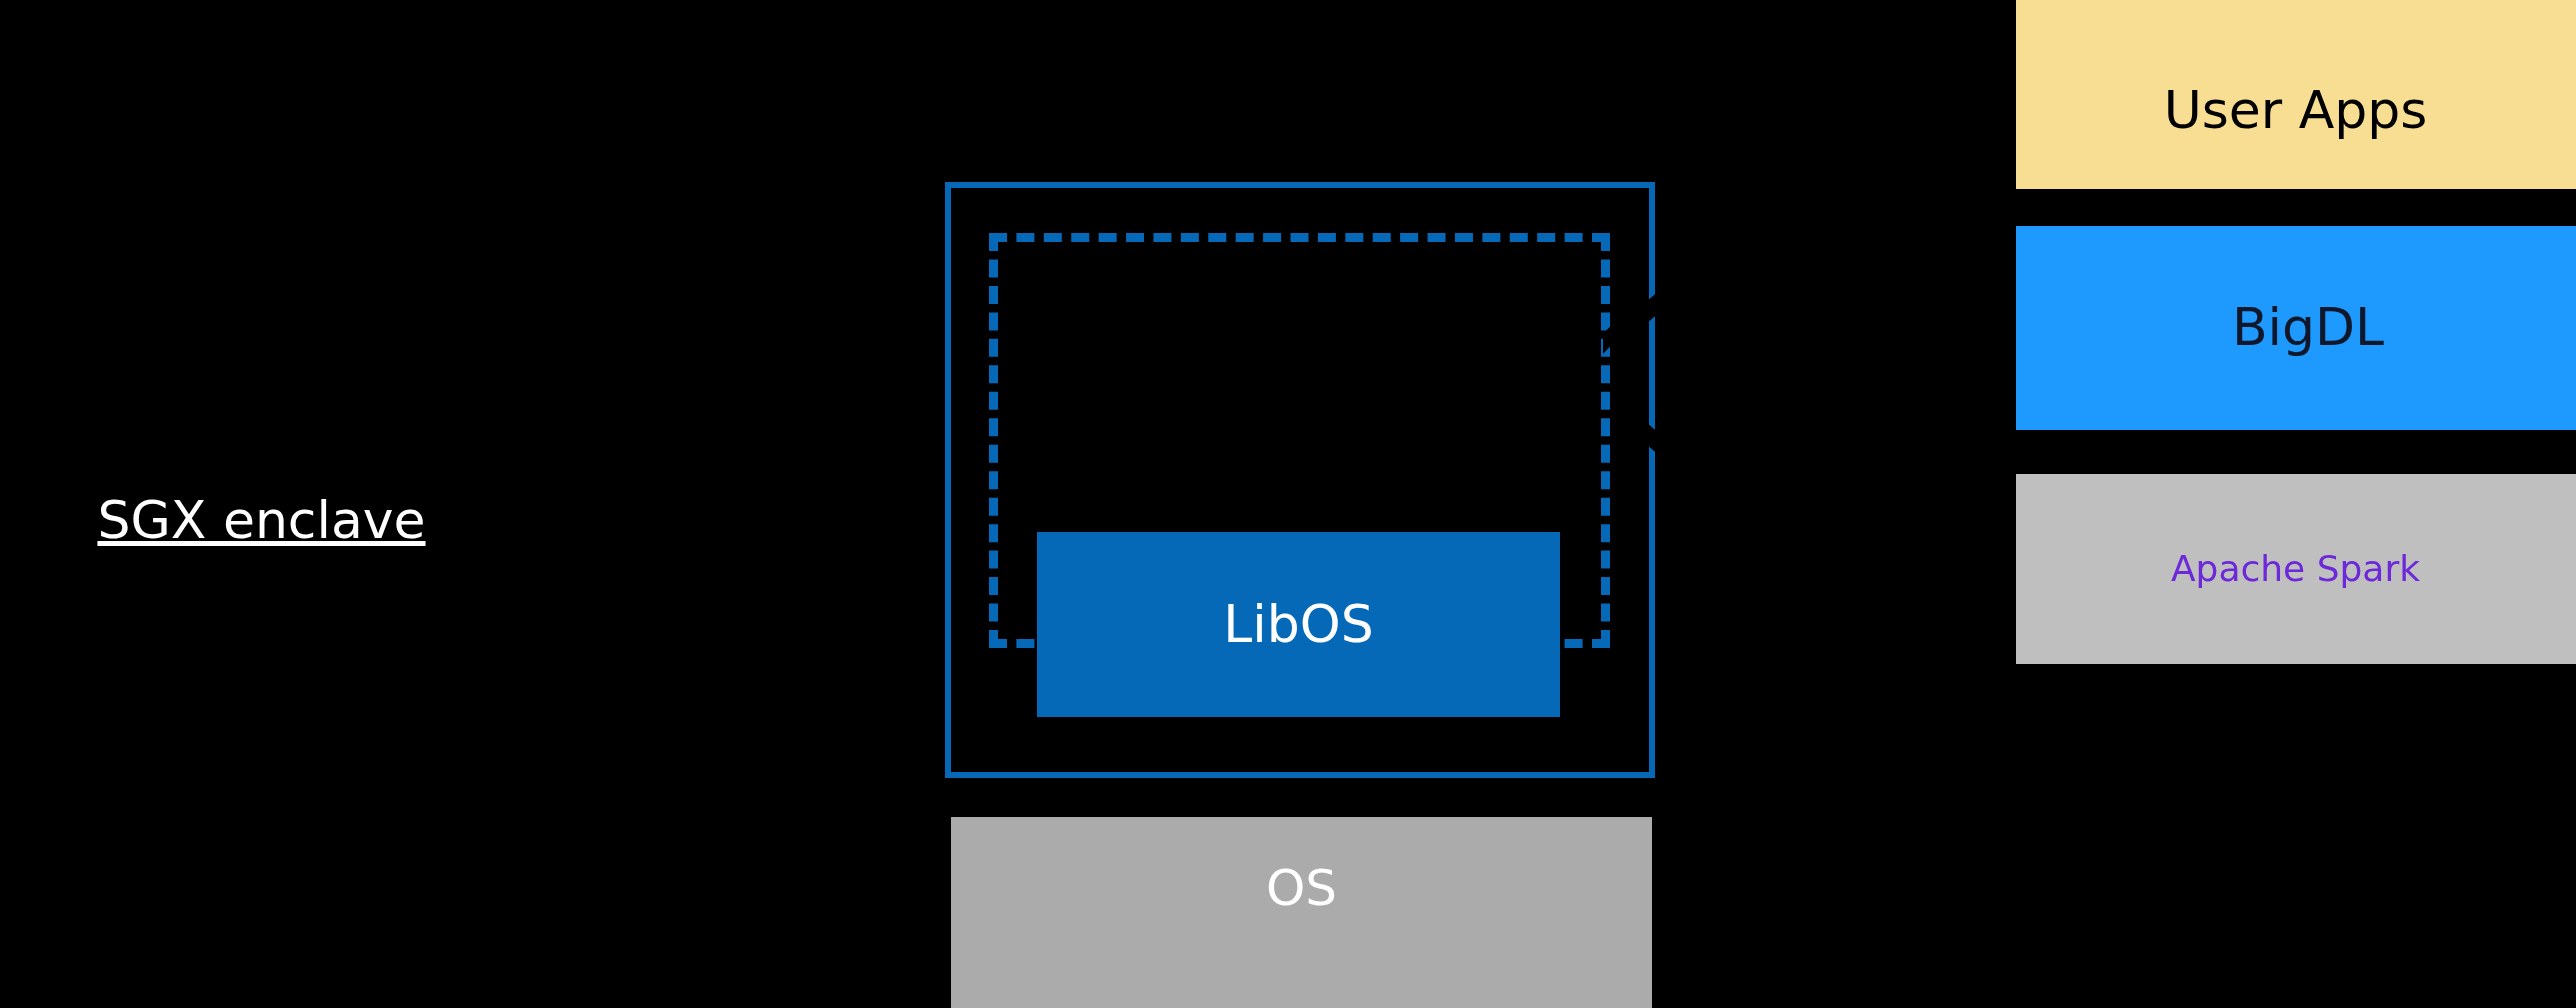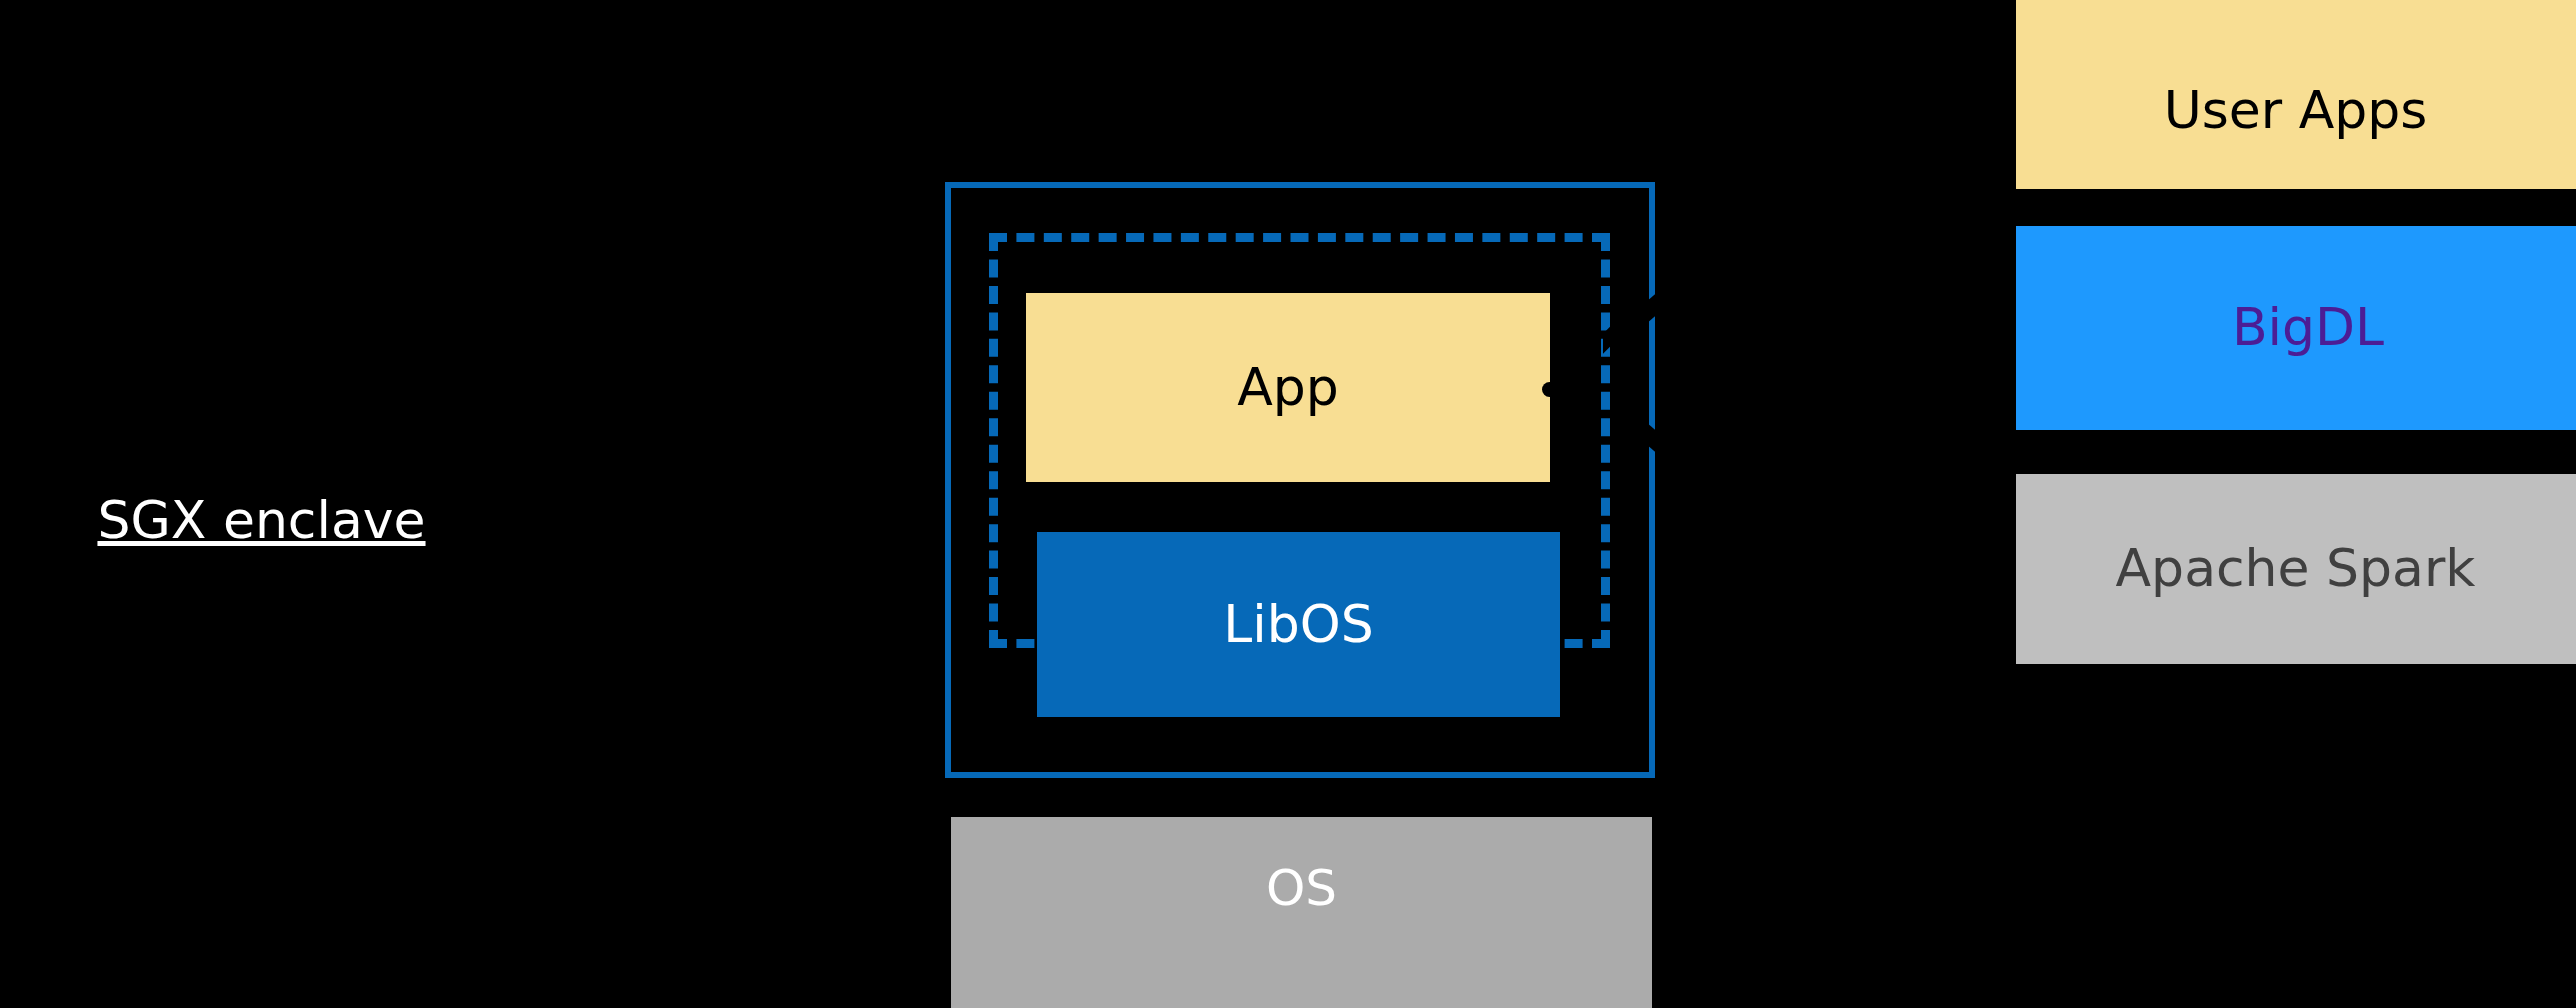"BigDL" #bigdl-box .label { color: #4c1d95 -> #0f172a }
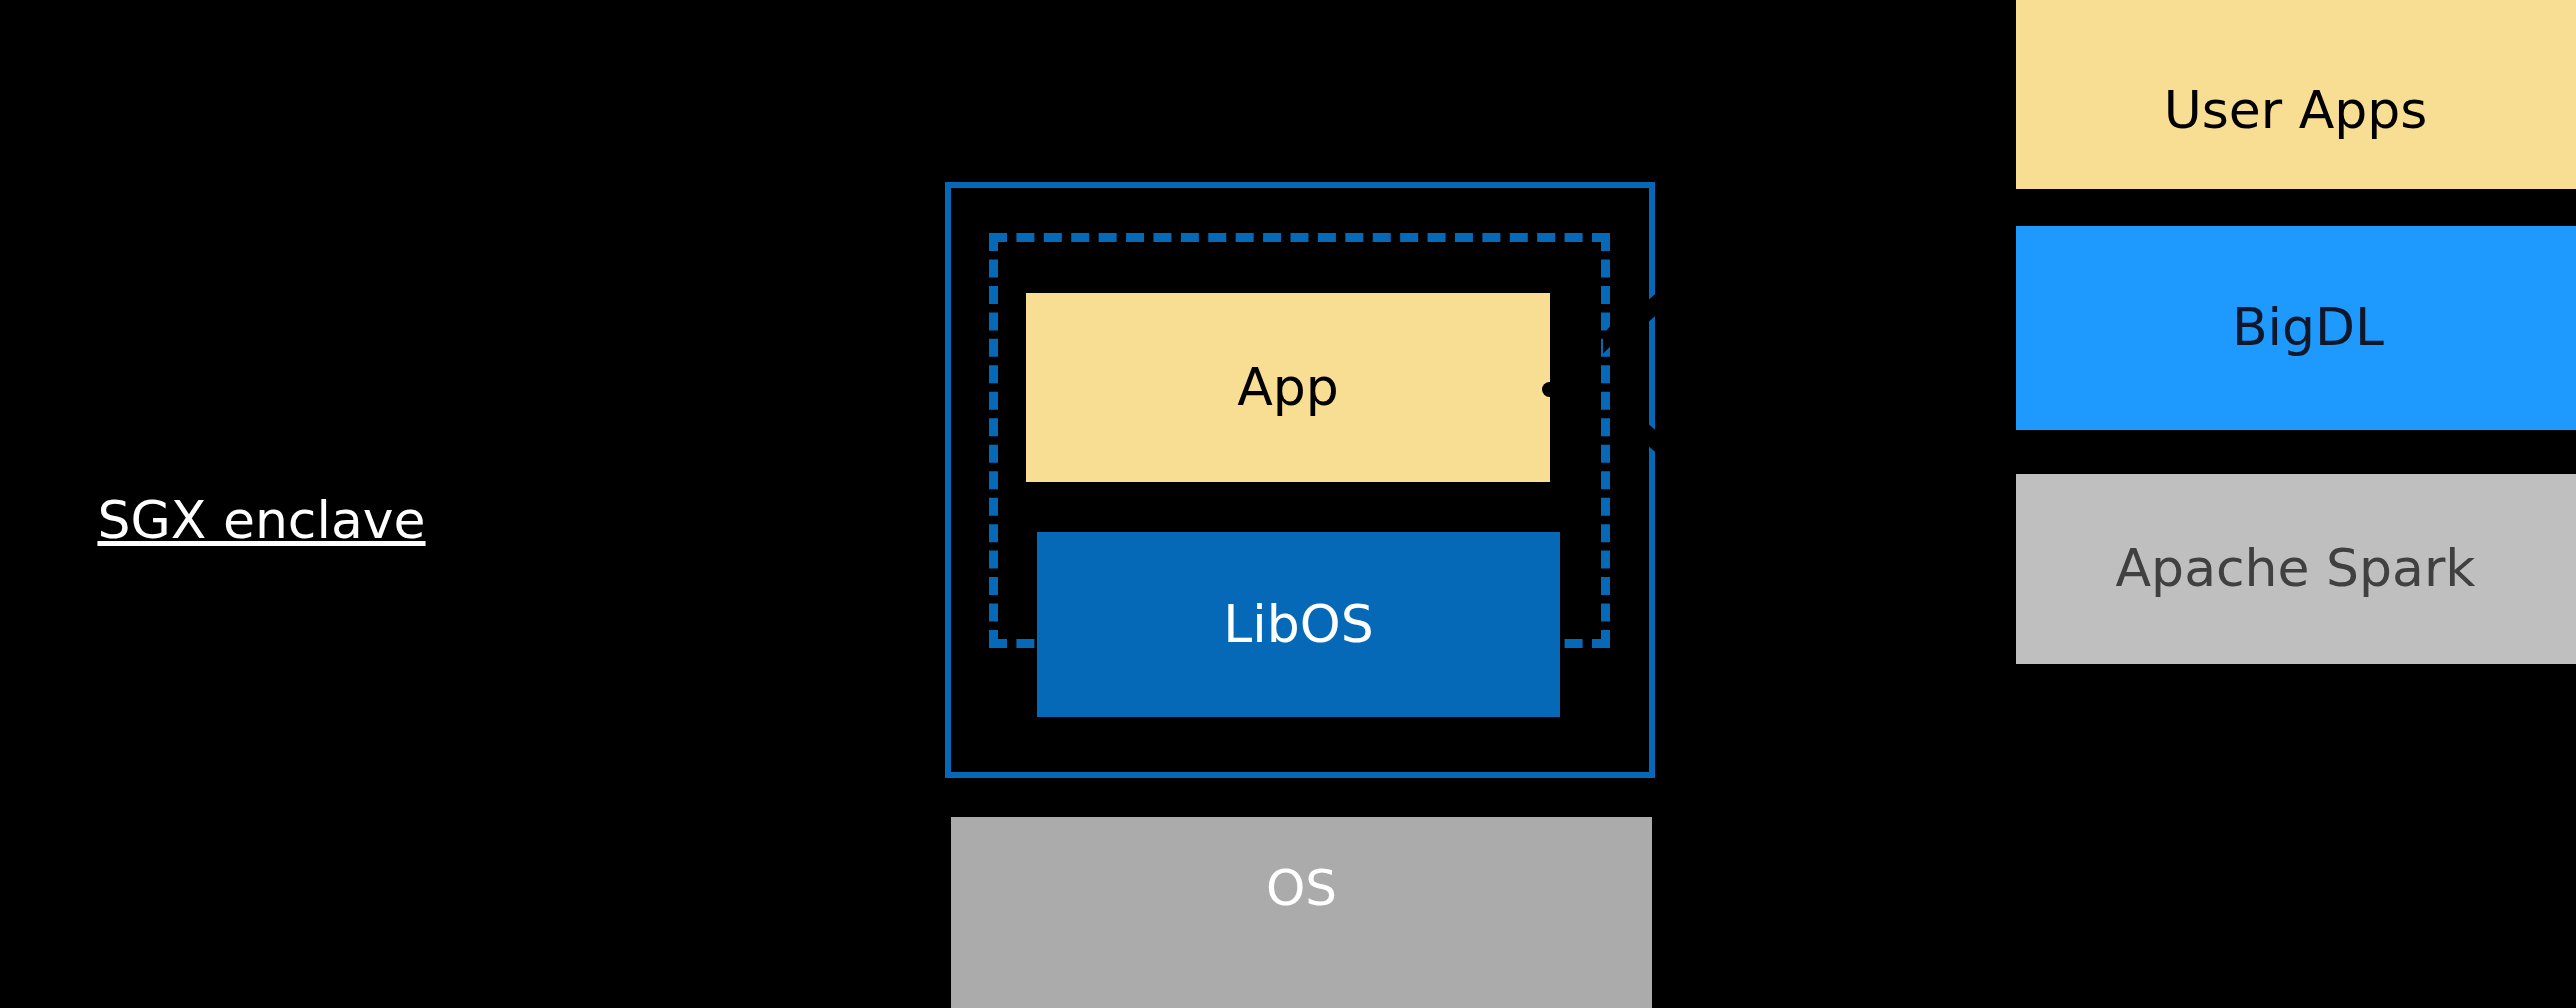"App" div.box { html: <div> <span>App</span> </div> -> none }
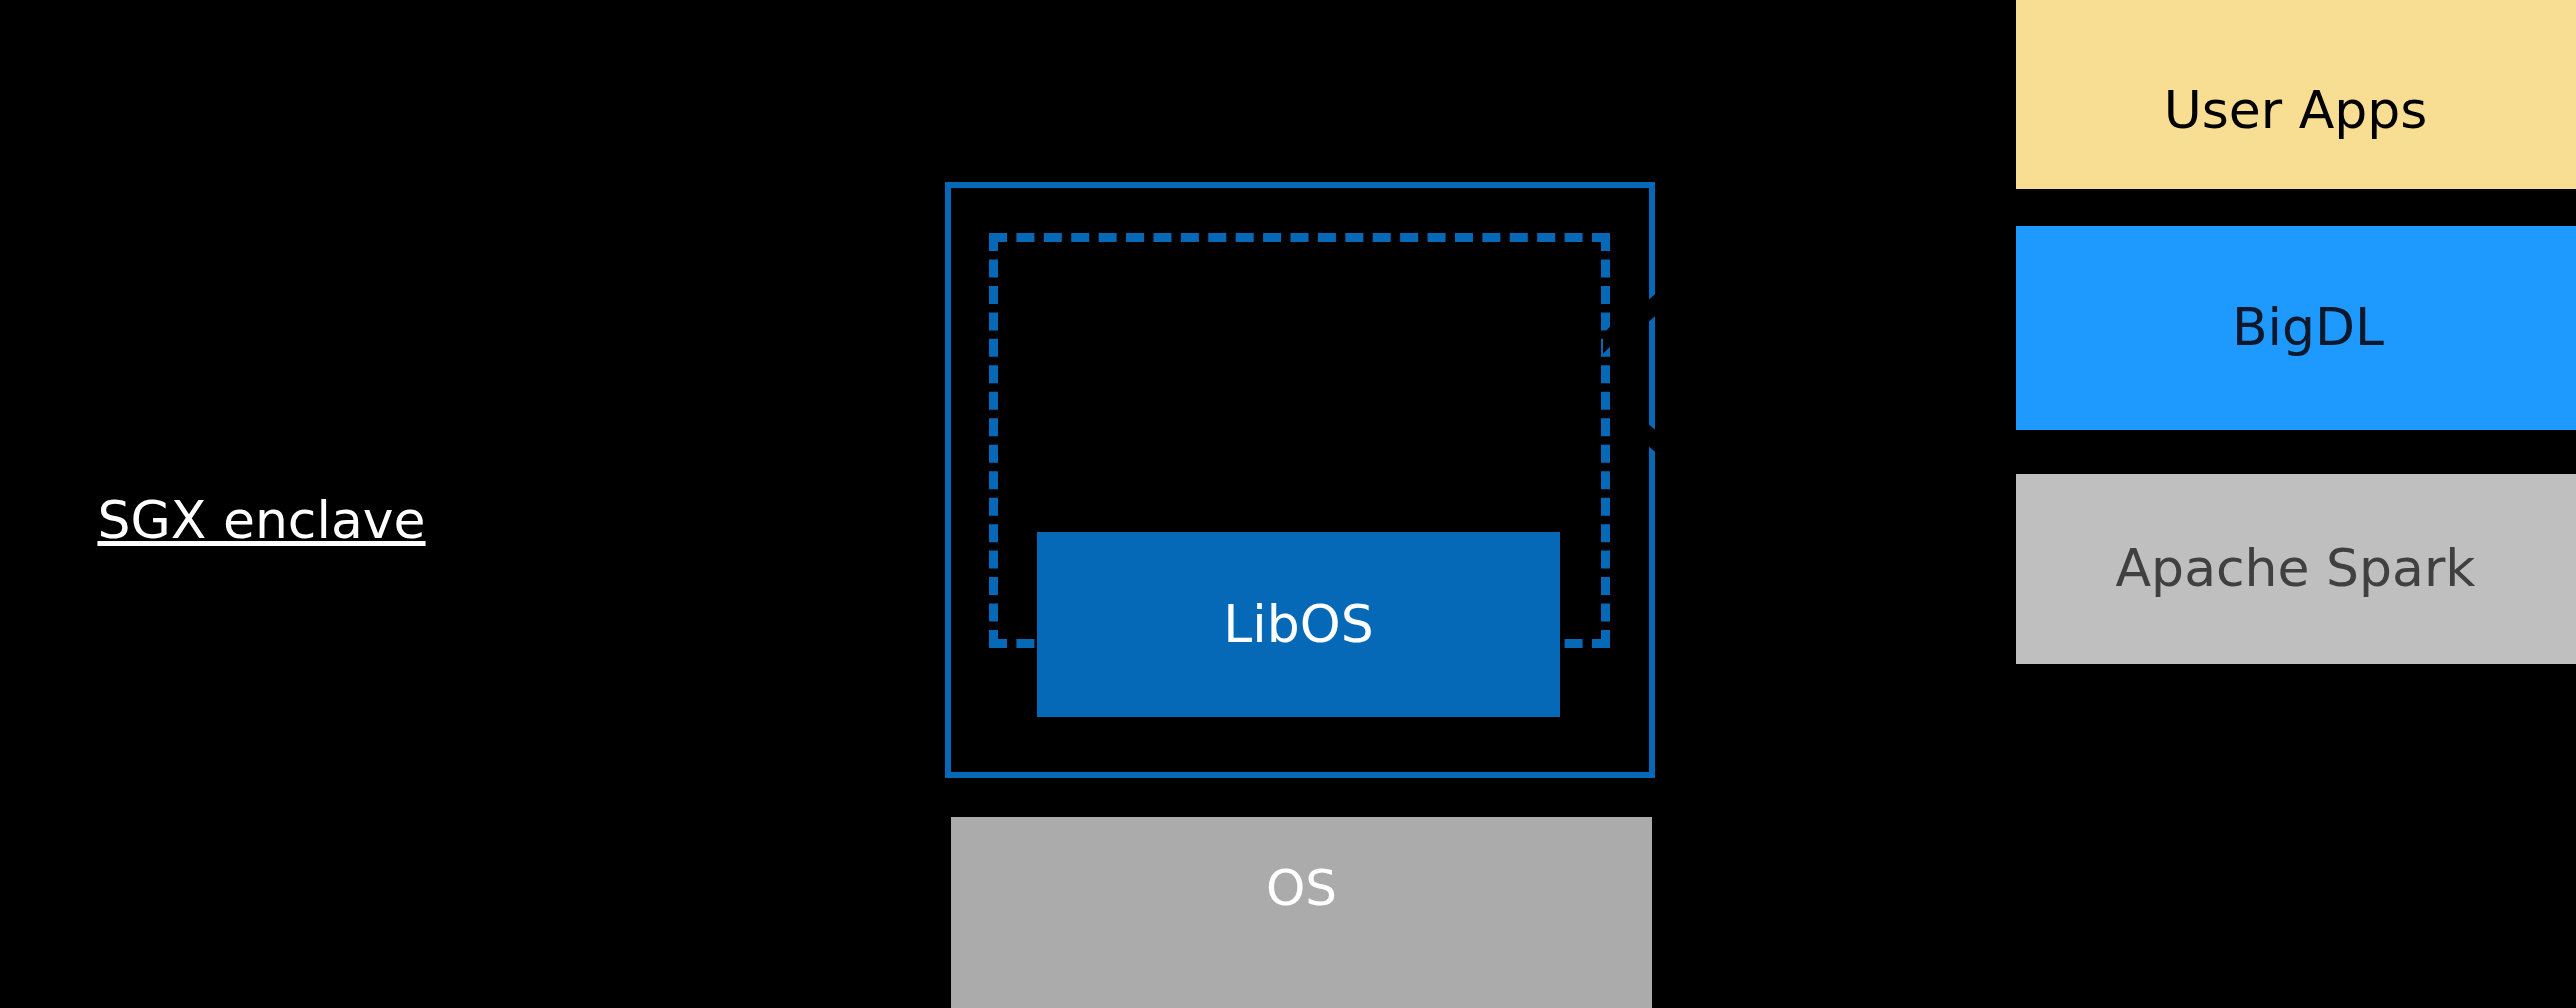"Apache Spark" #apache-spark-box .label { color: #404040 -> #6d28d9; font-size: 52px -> 36px }
